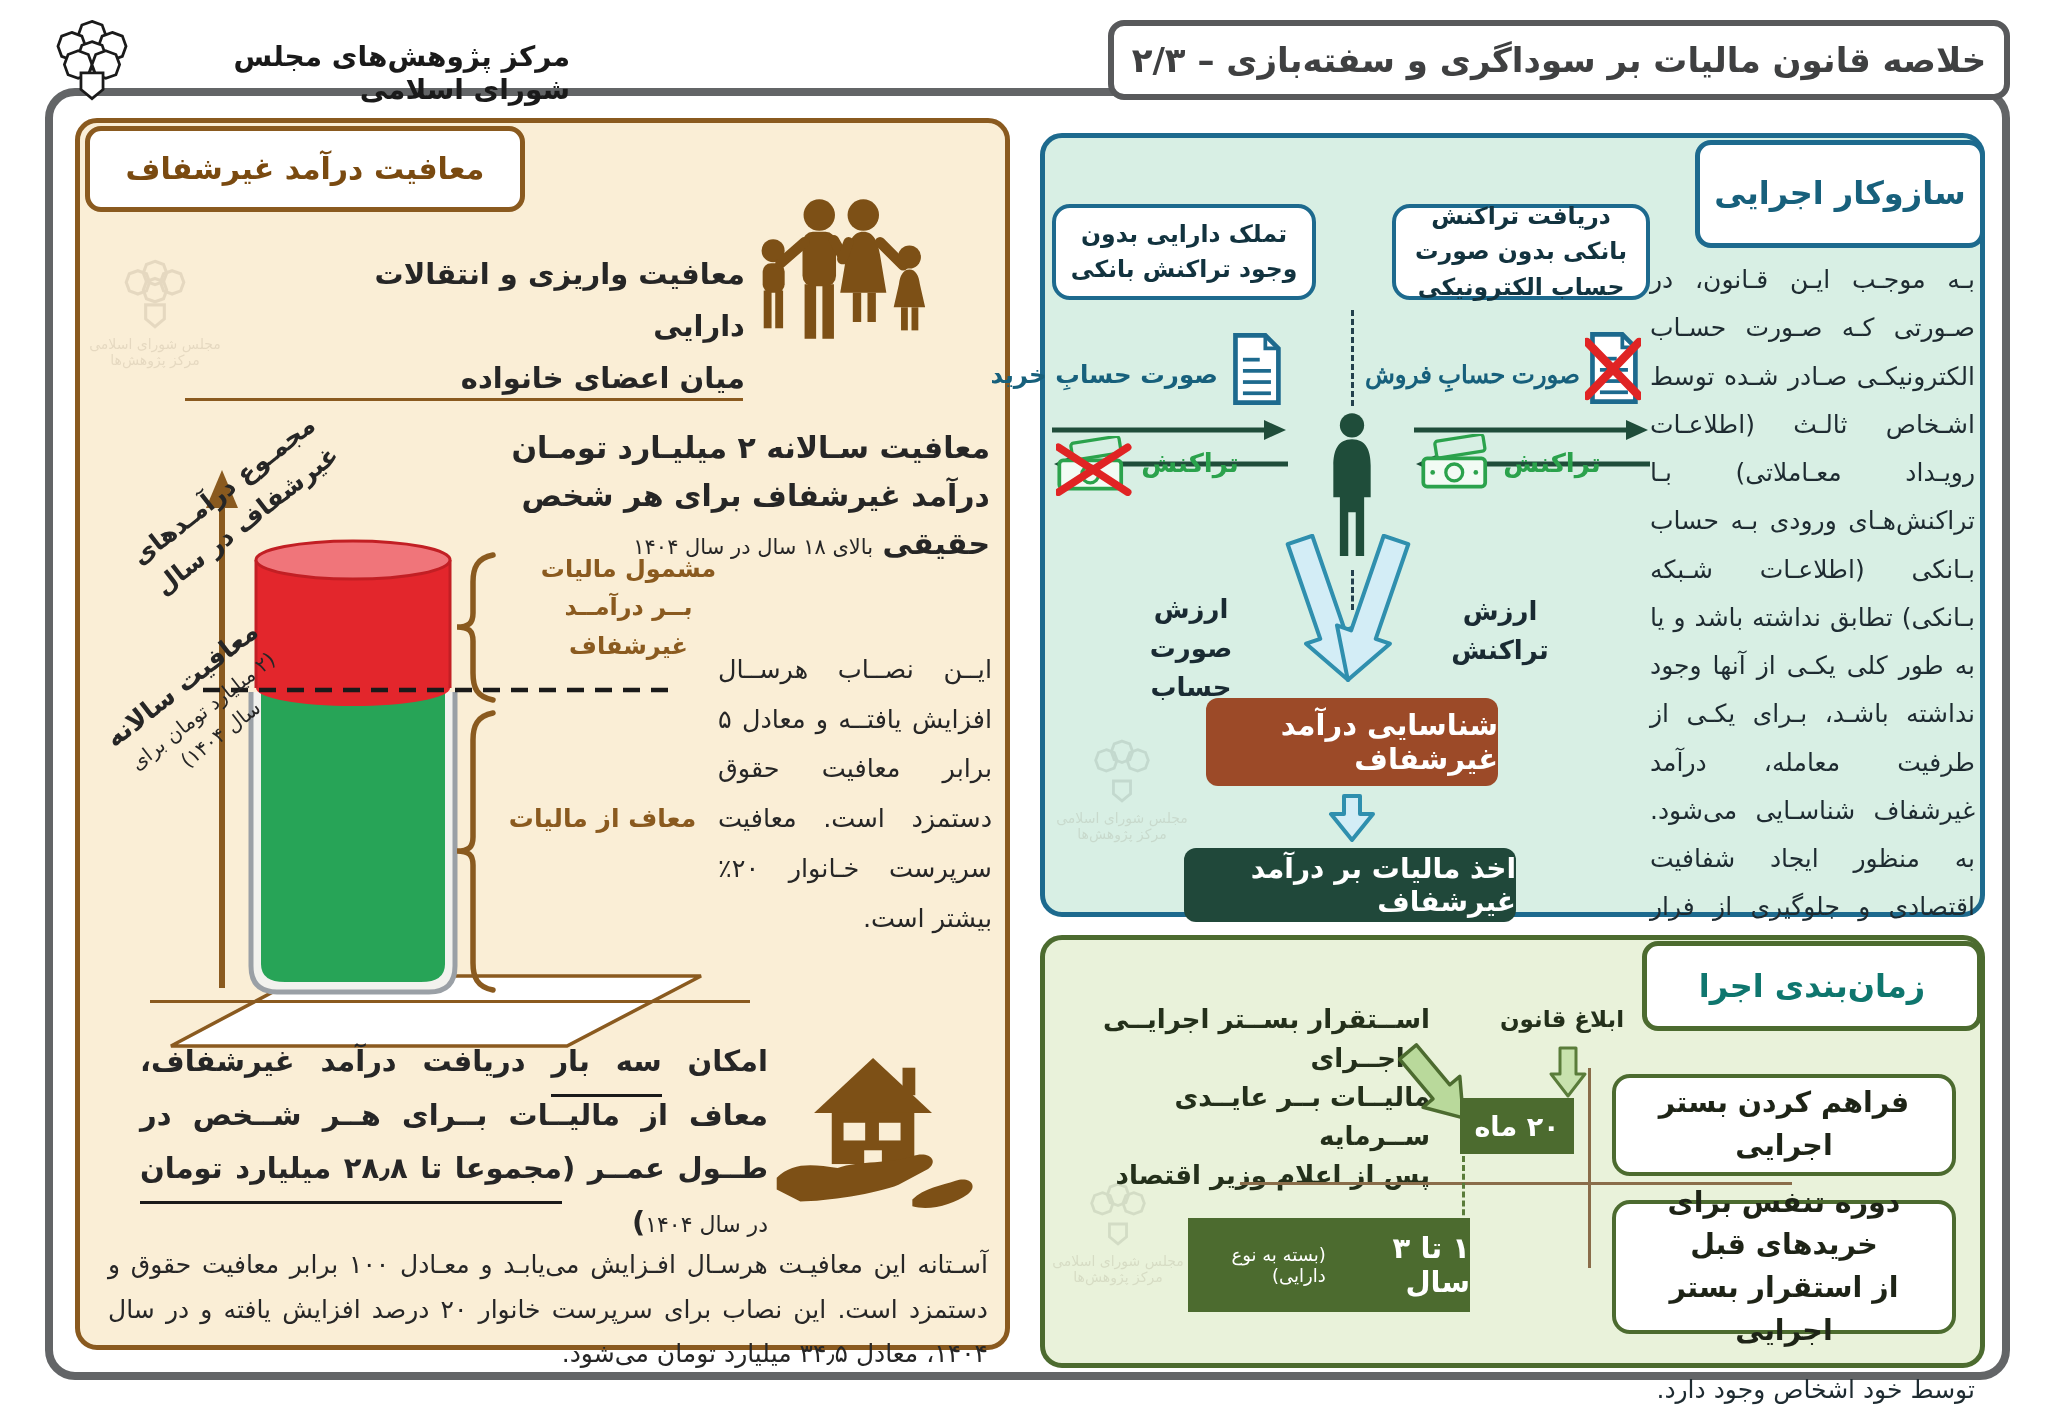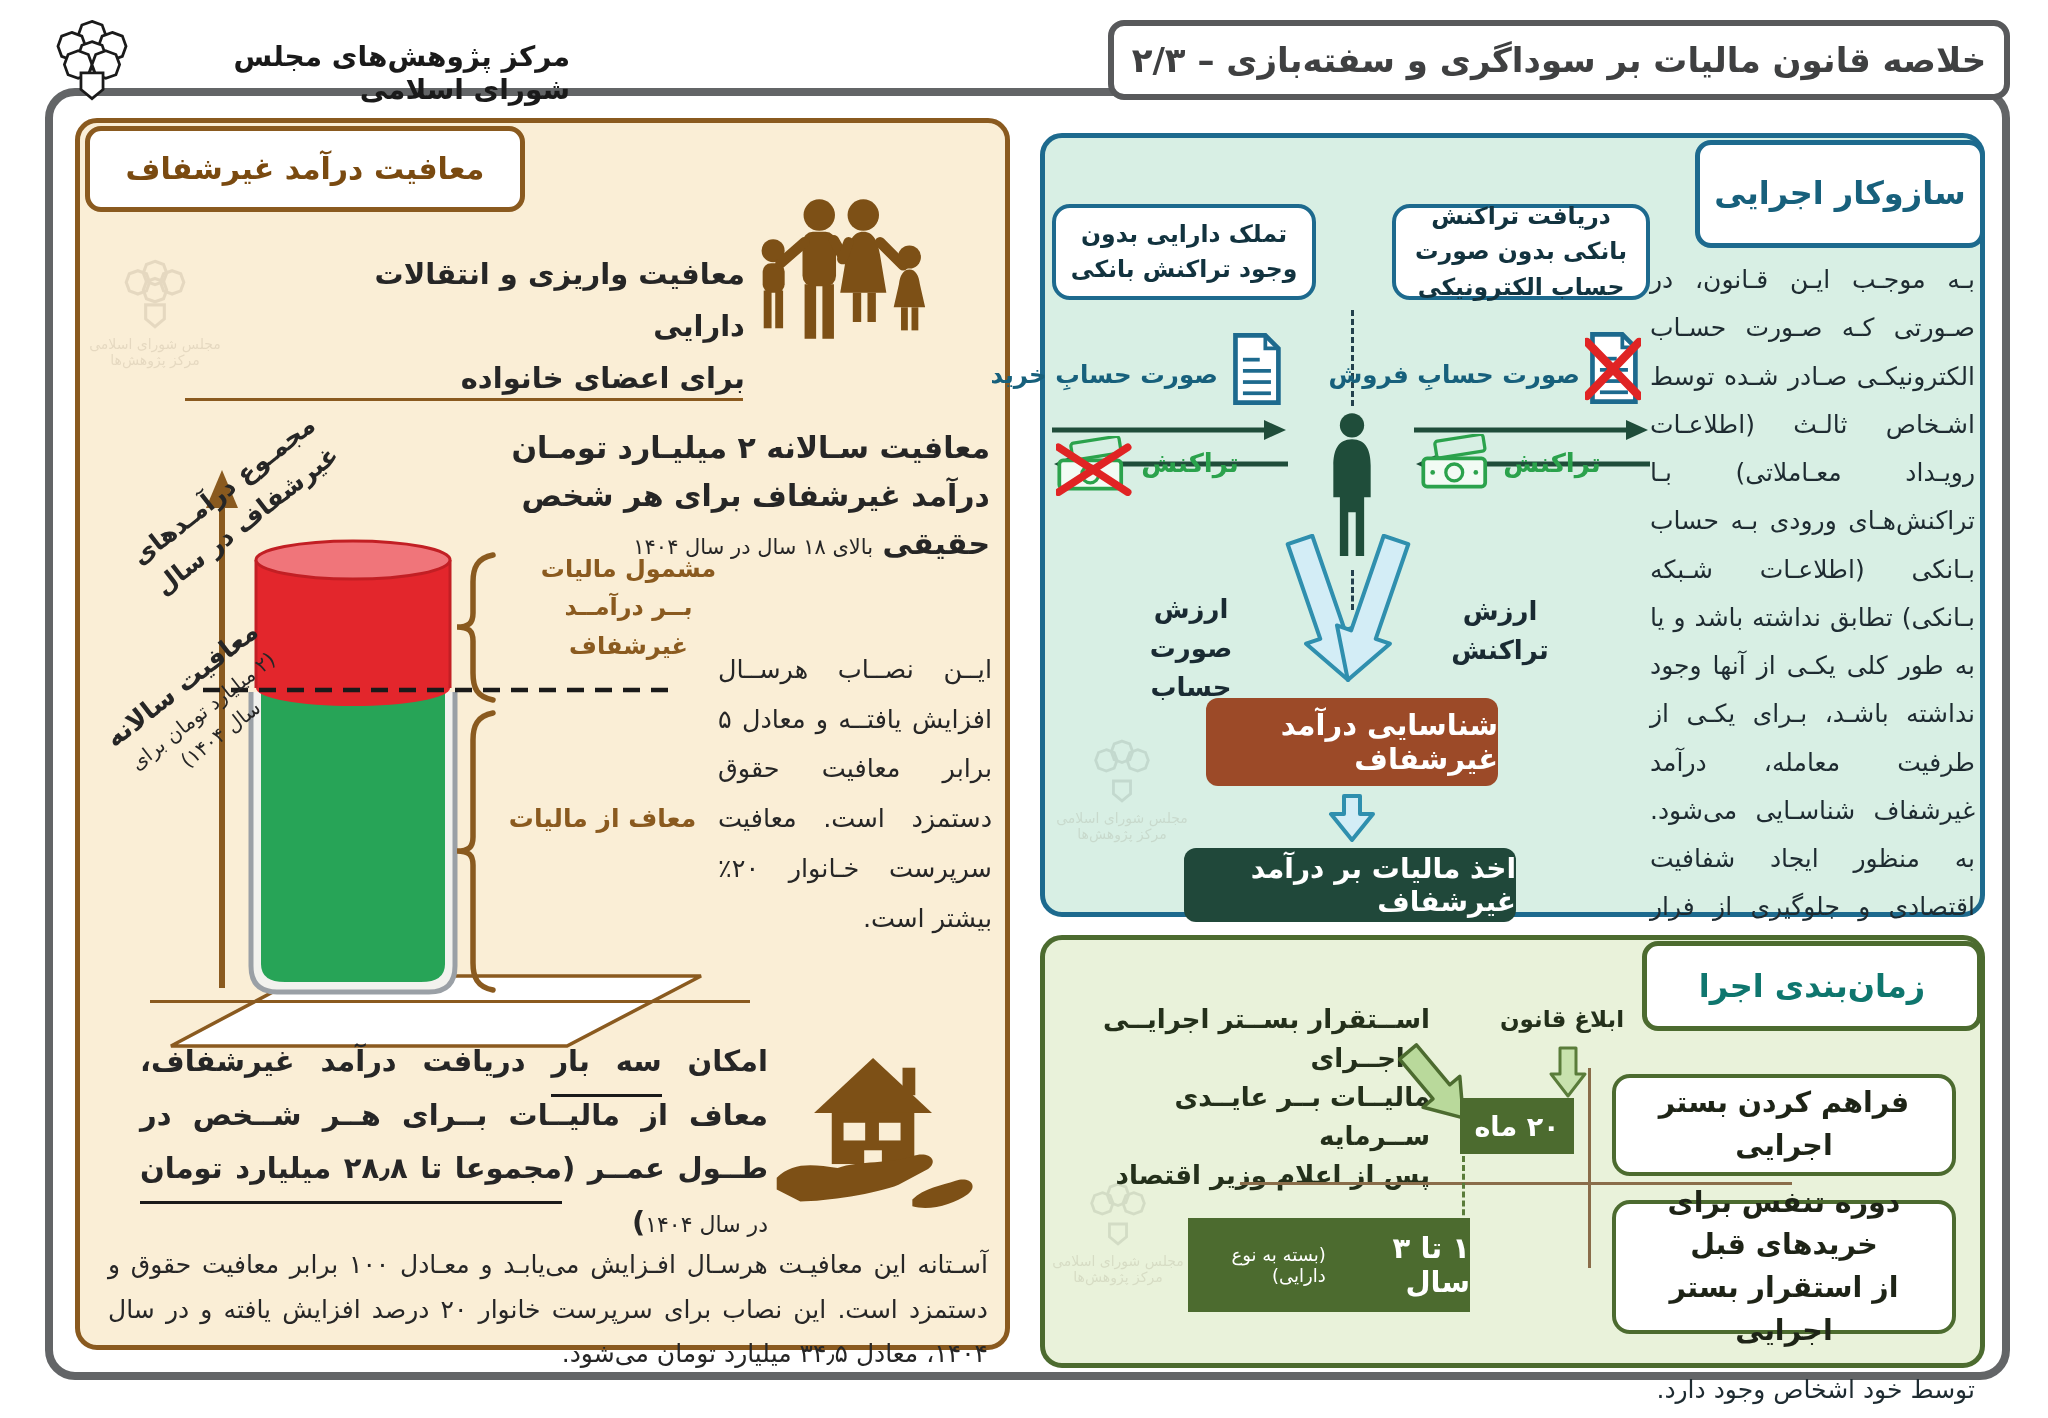"برای اعضای خانواده" div { text: برای -> میان }
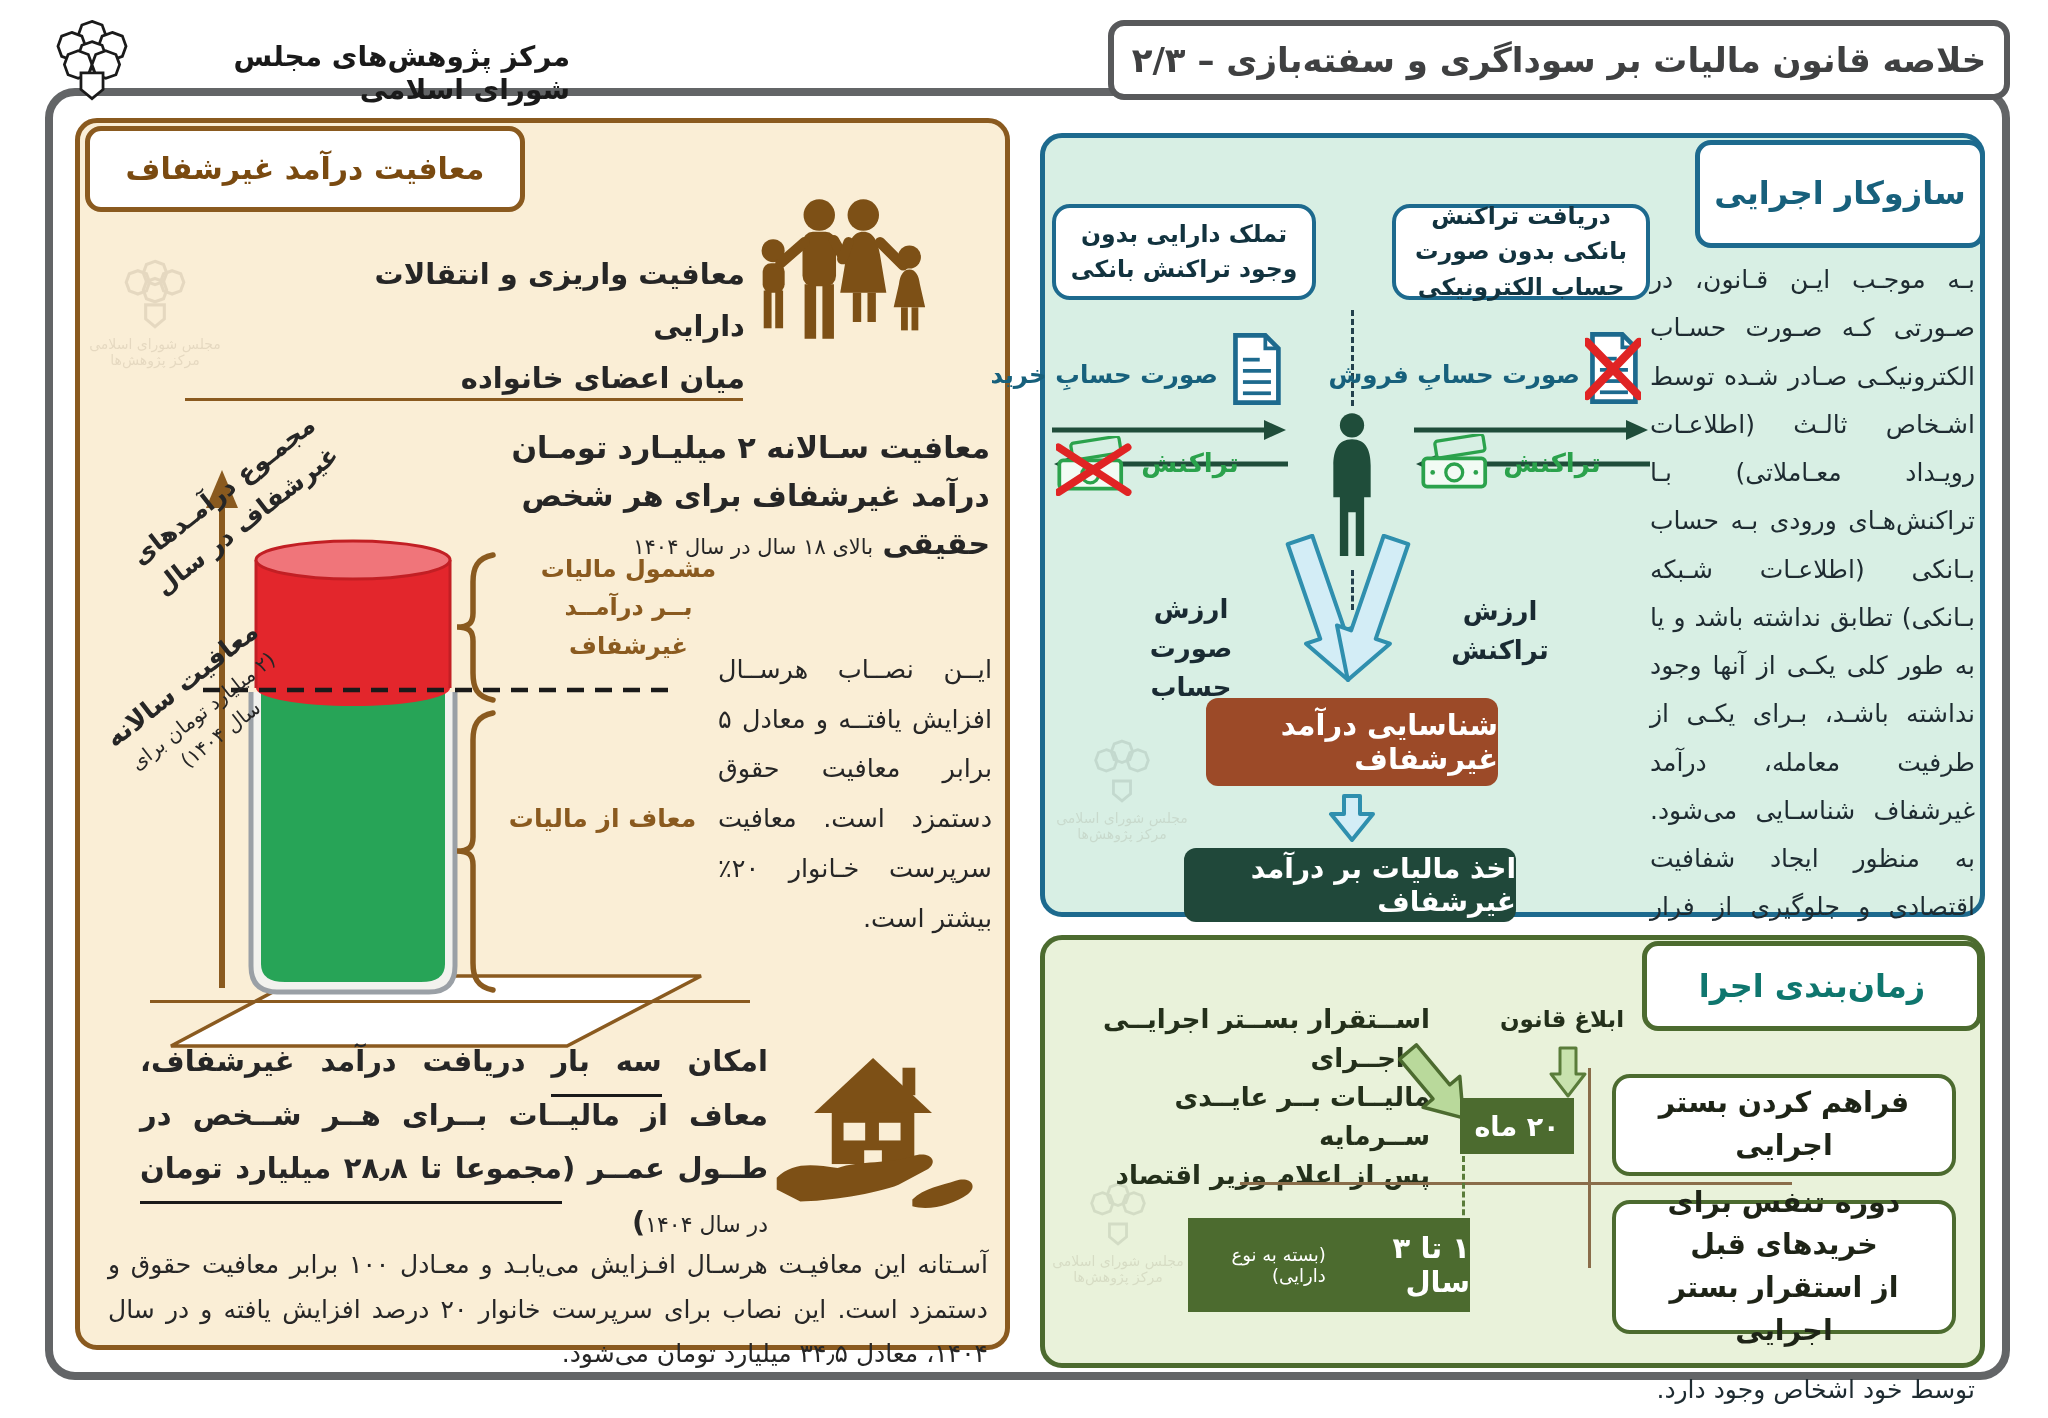"صورت حسابِ فروش" div.abs { font-family: none -> Liberation Serif, serif }
